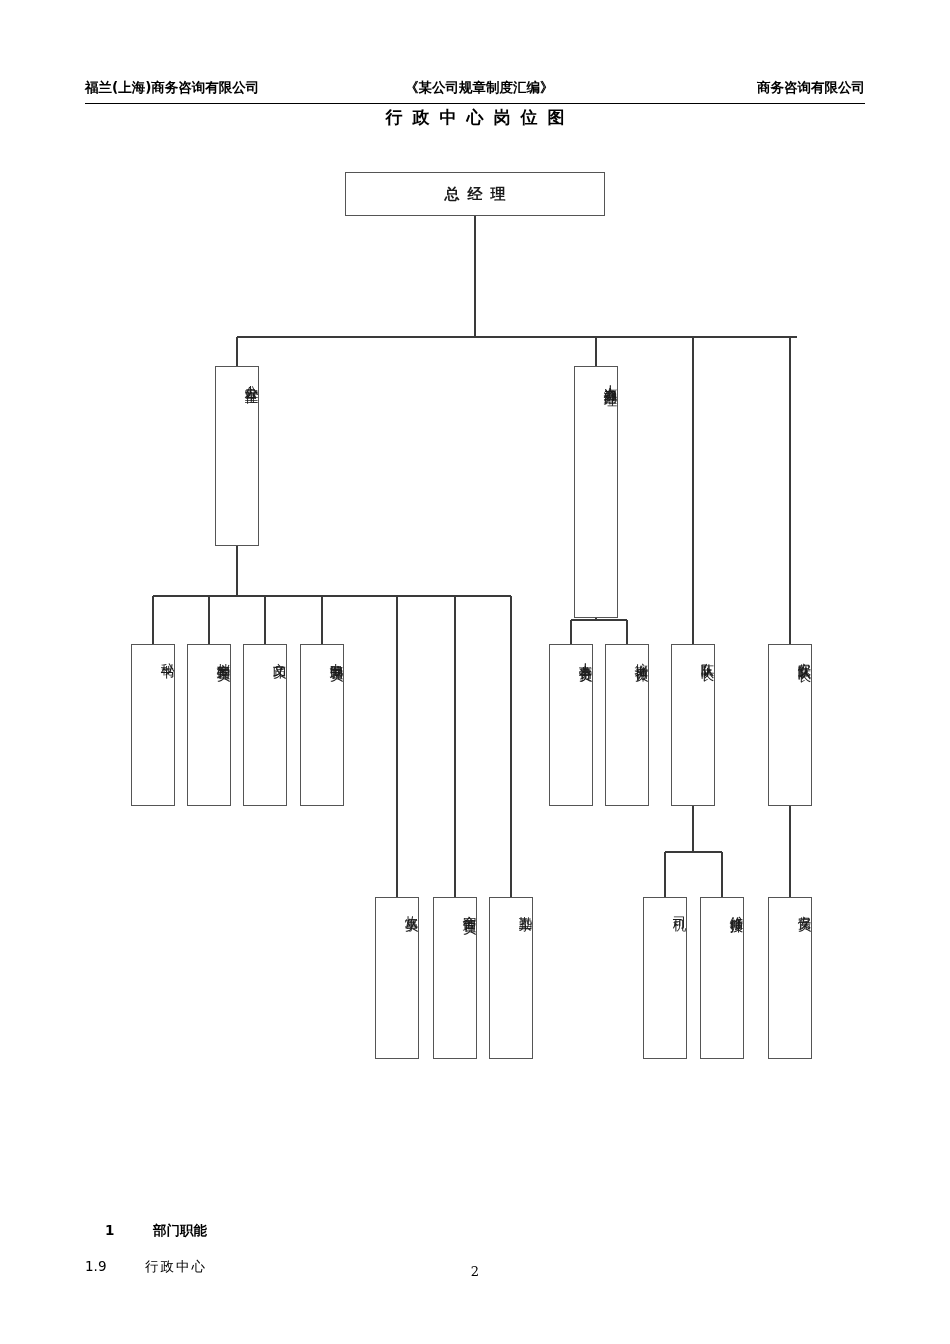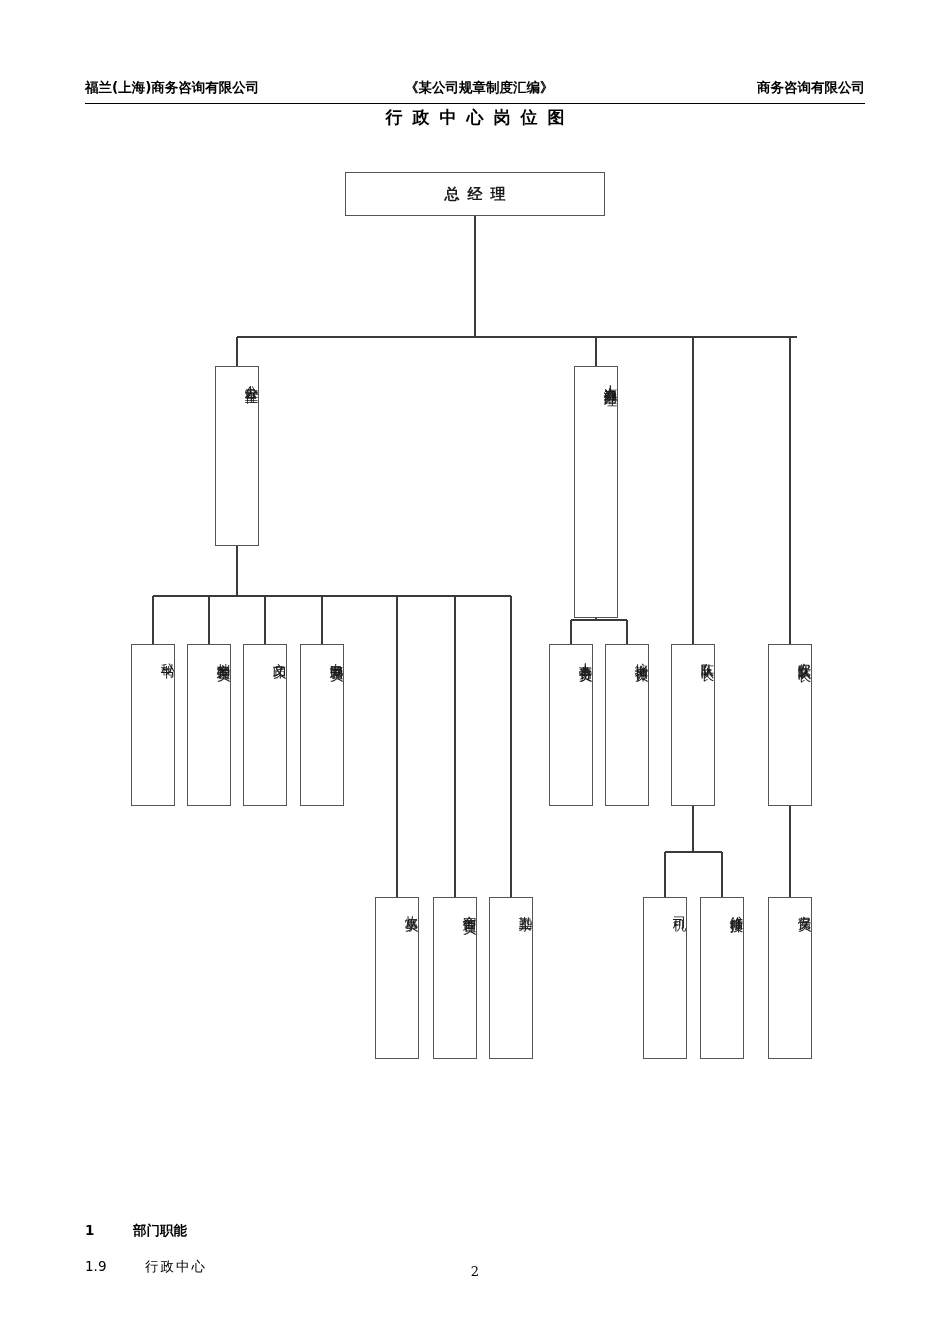"1 部门职能" .foot-1 { margin-left: none -> 20px }
